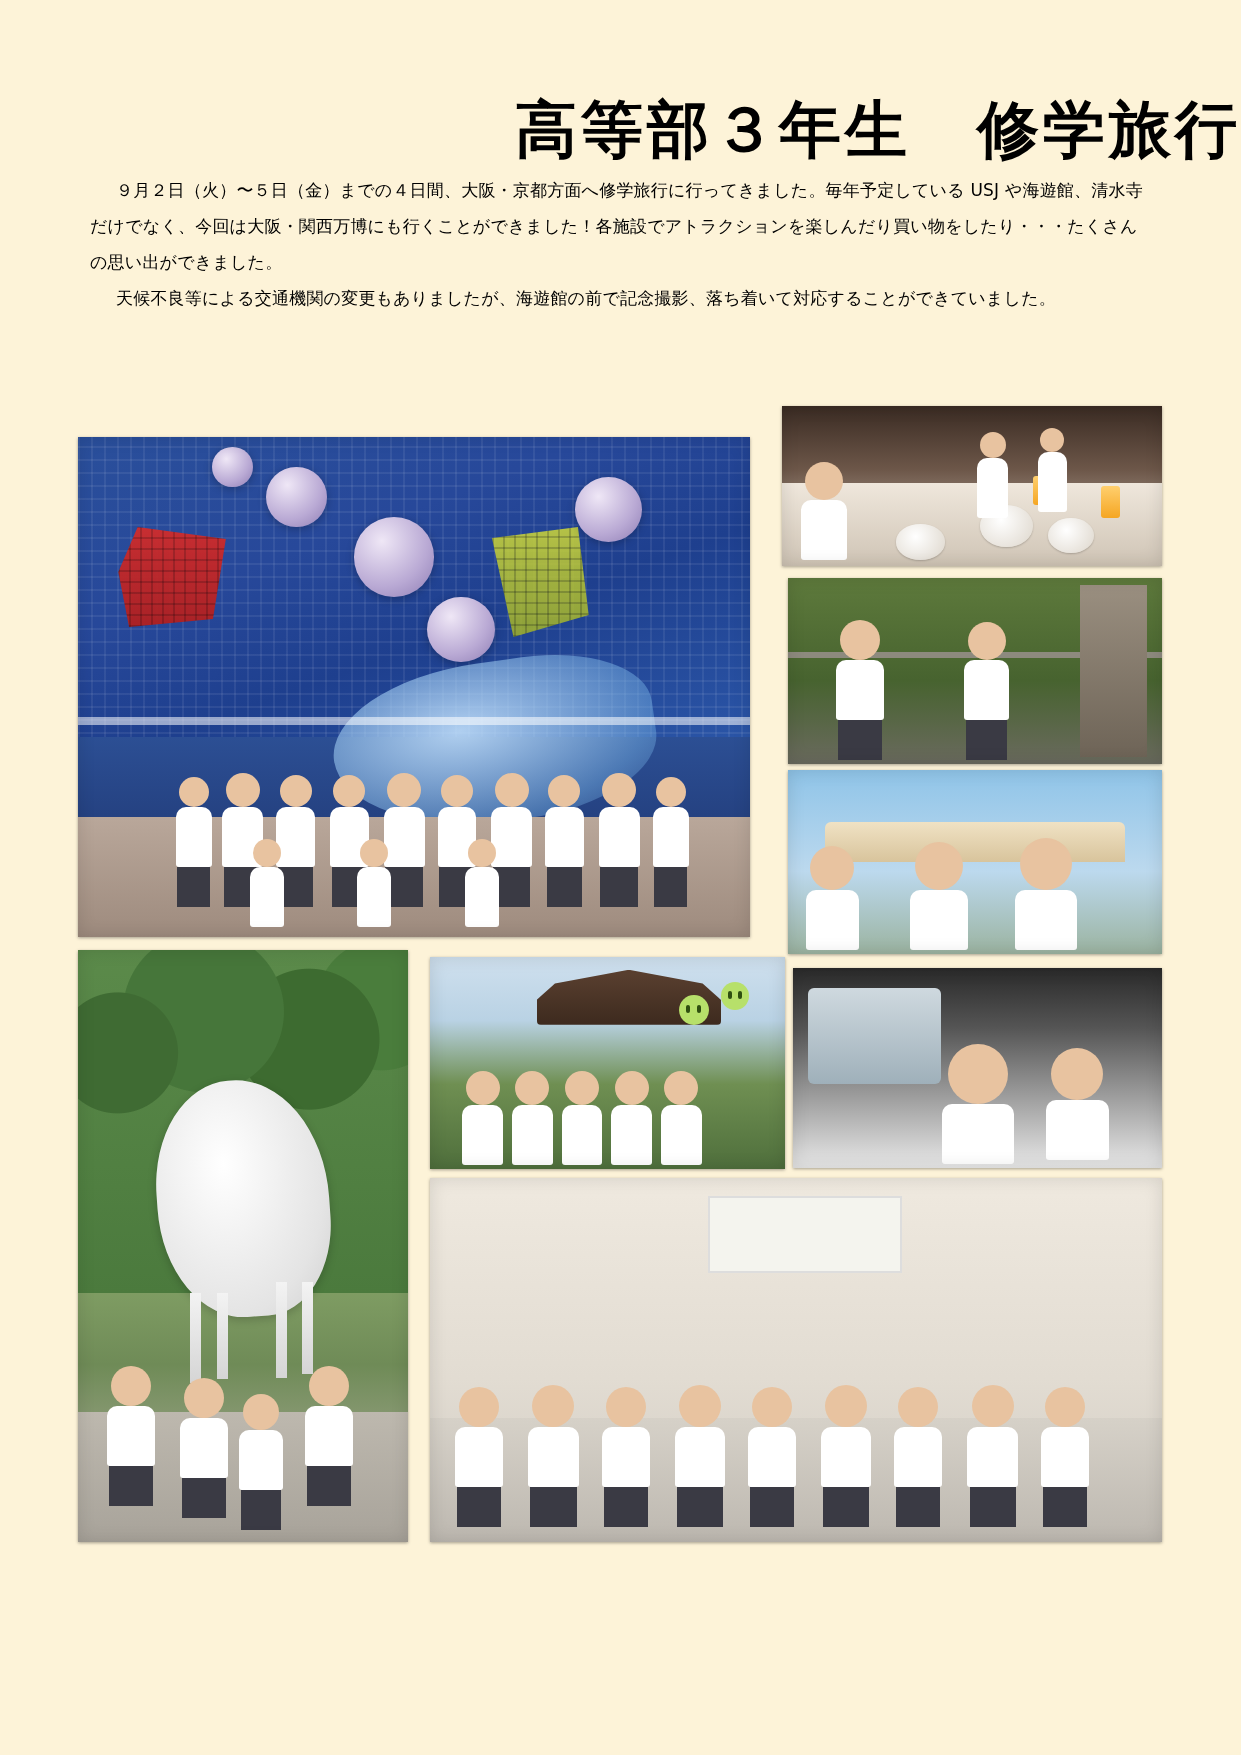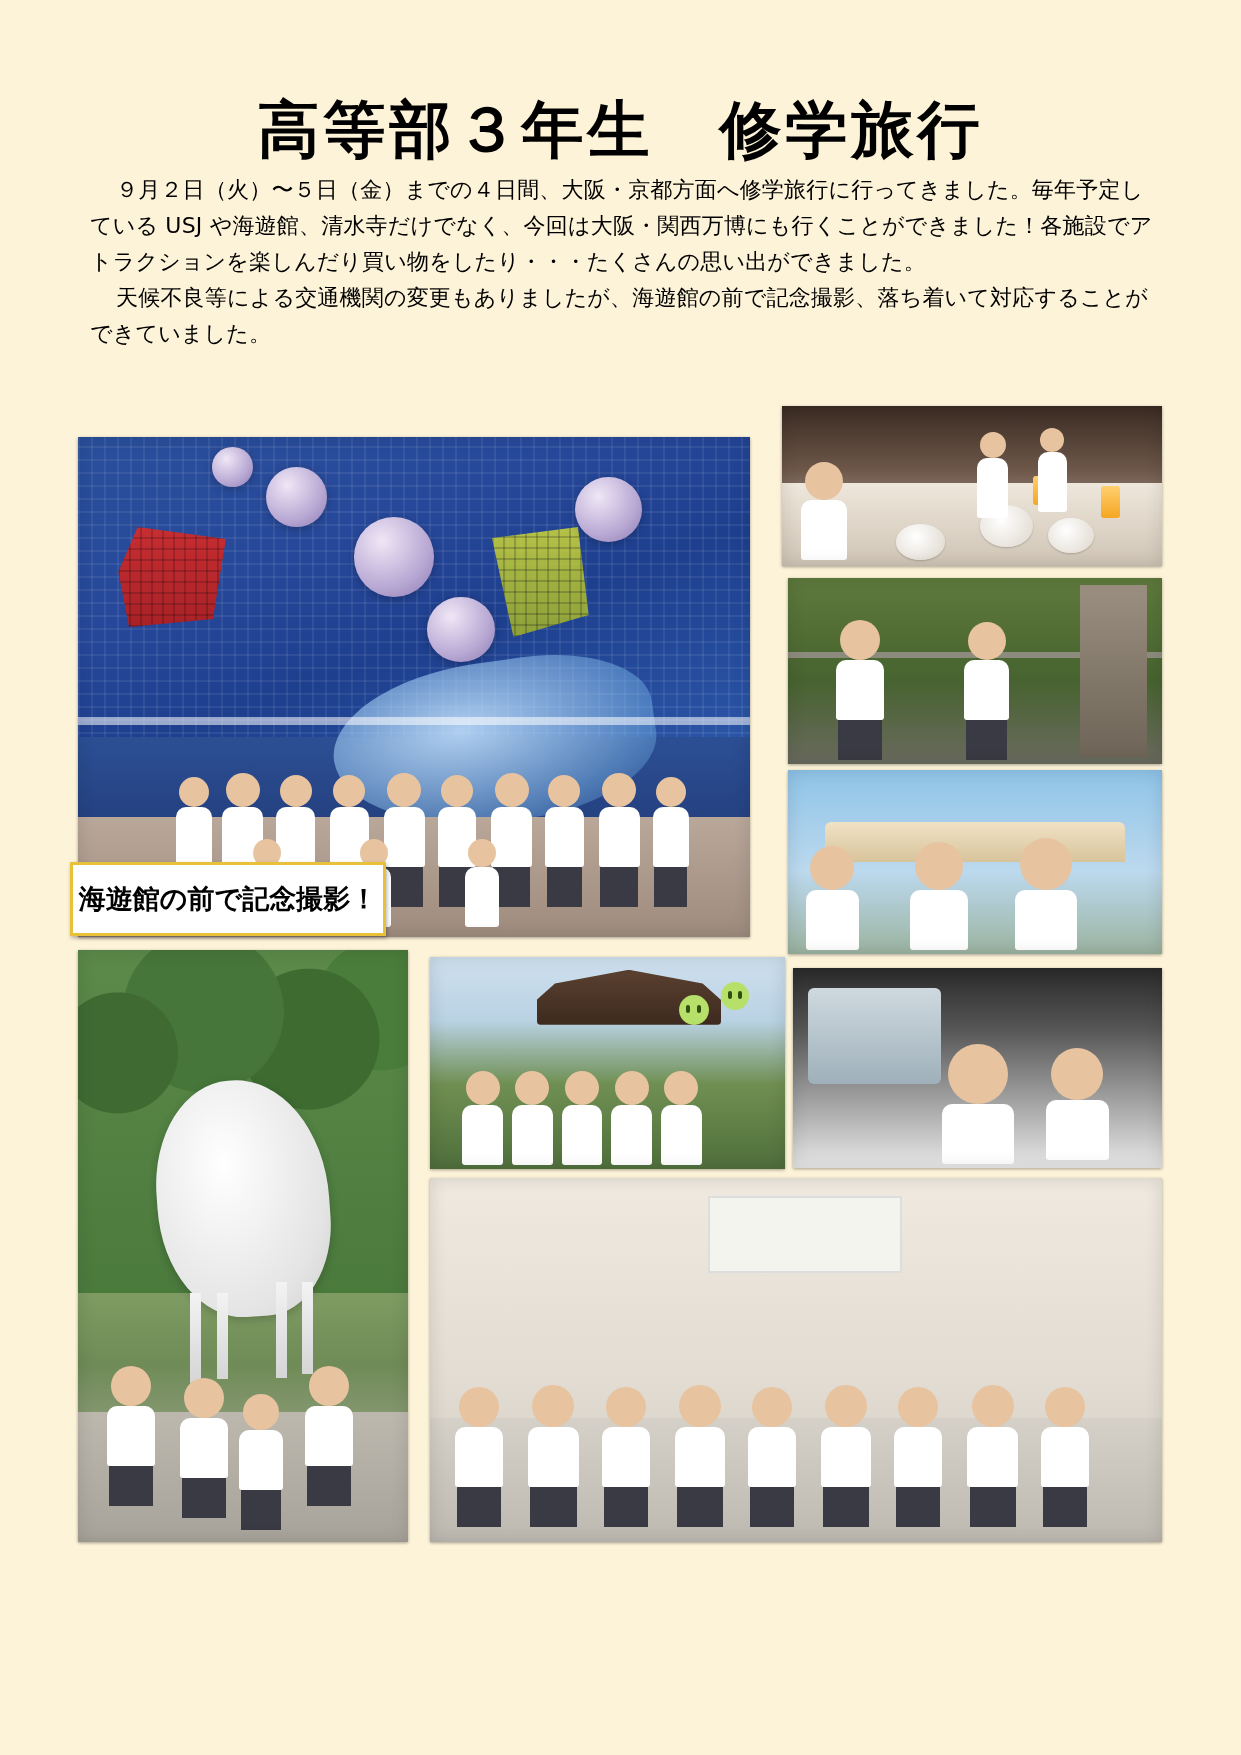"高等部３年生 修学旅行" .title { text-align: center -> right }
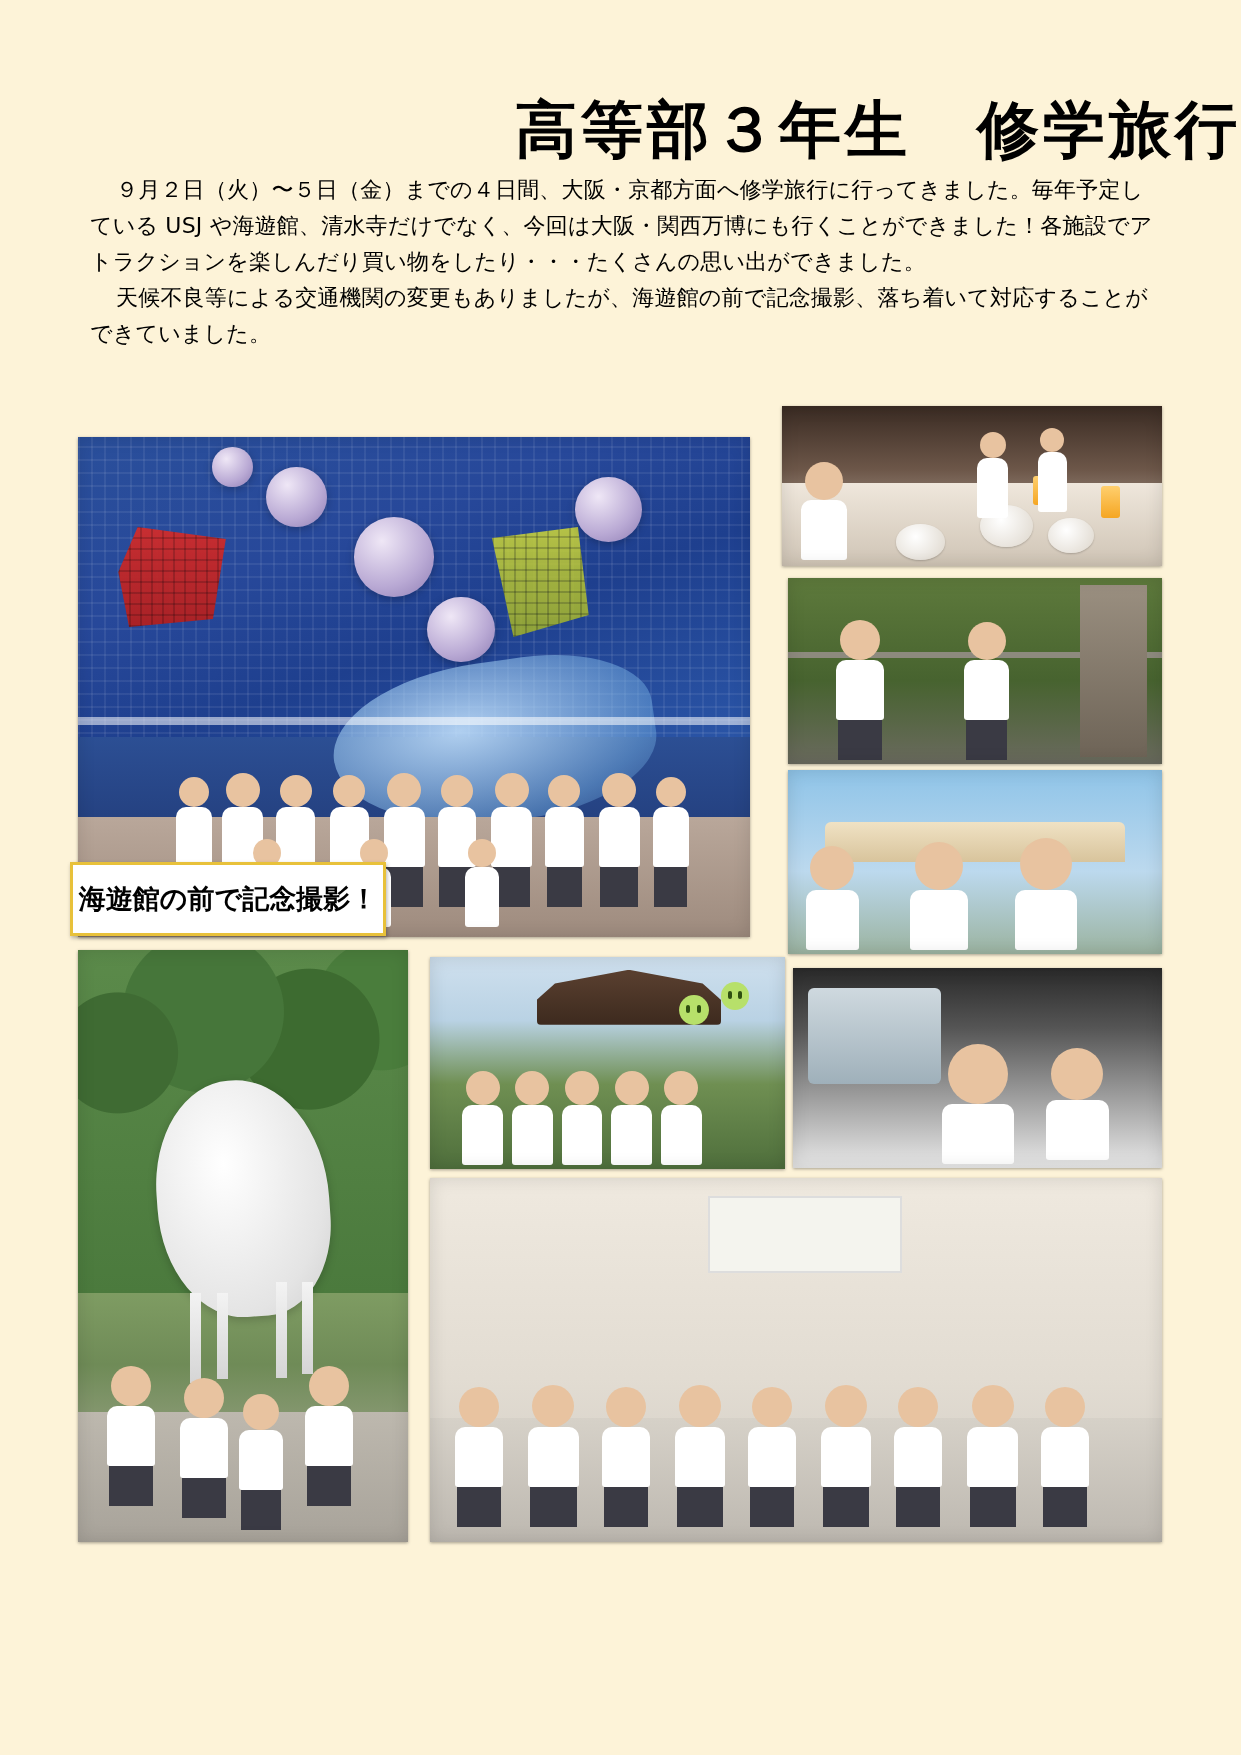"９月２日（火）〜５日（金）までの４日間、大阪・京都方面へ修学旅行に行ってきました" .body-text { font-size: 22px -> 17px }
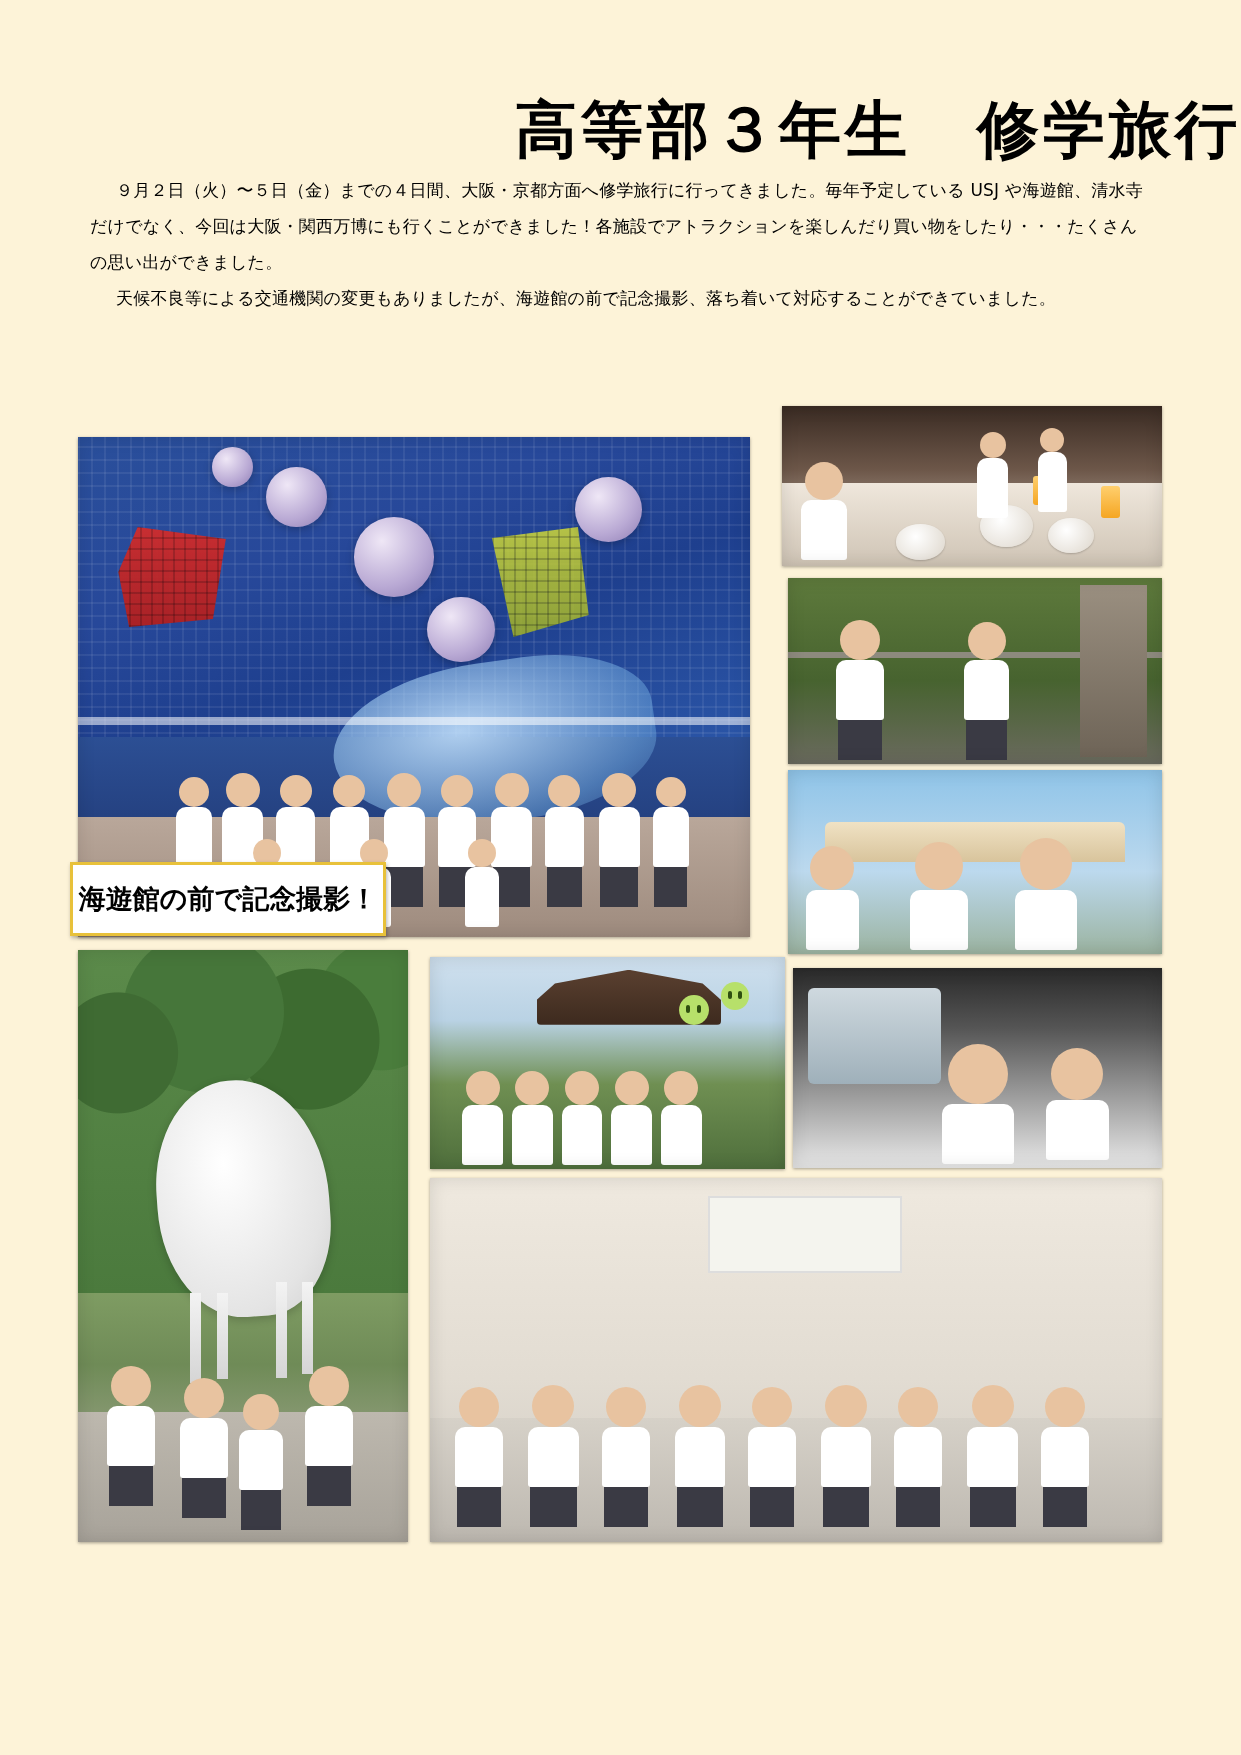"海遊館の前で記念撮影！" div.caption-box { html: <div>海遊館の前で記念撮影！</div> -> none }
